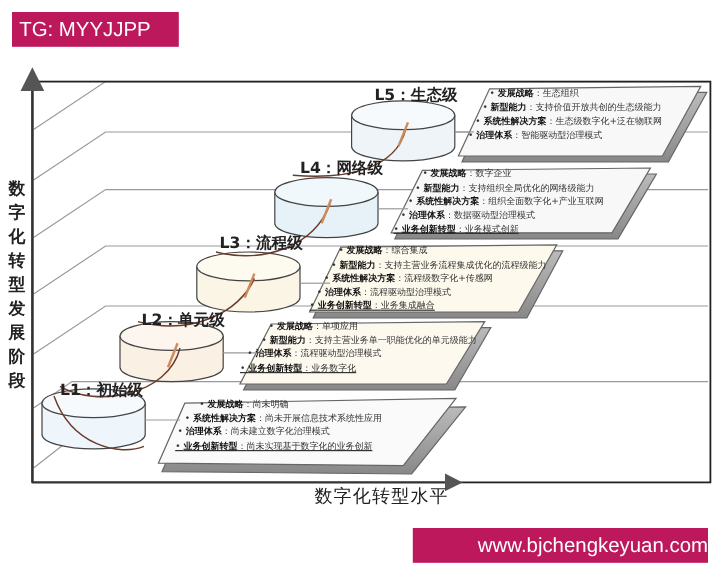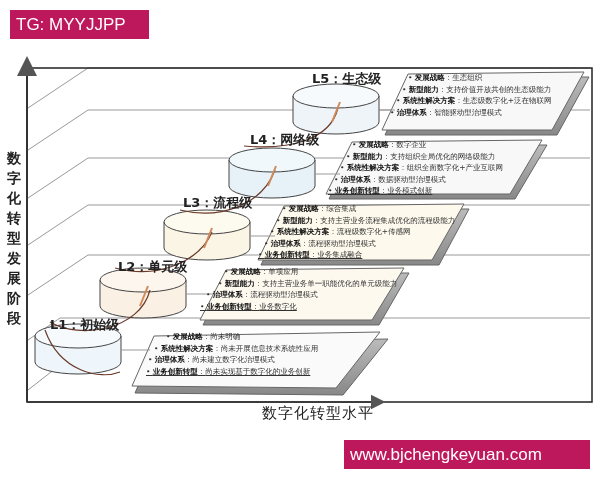"www.bjchengkeyuan.com" .wm-bot { text-align: none -> right }
